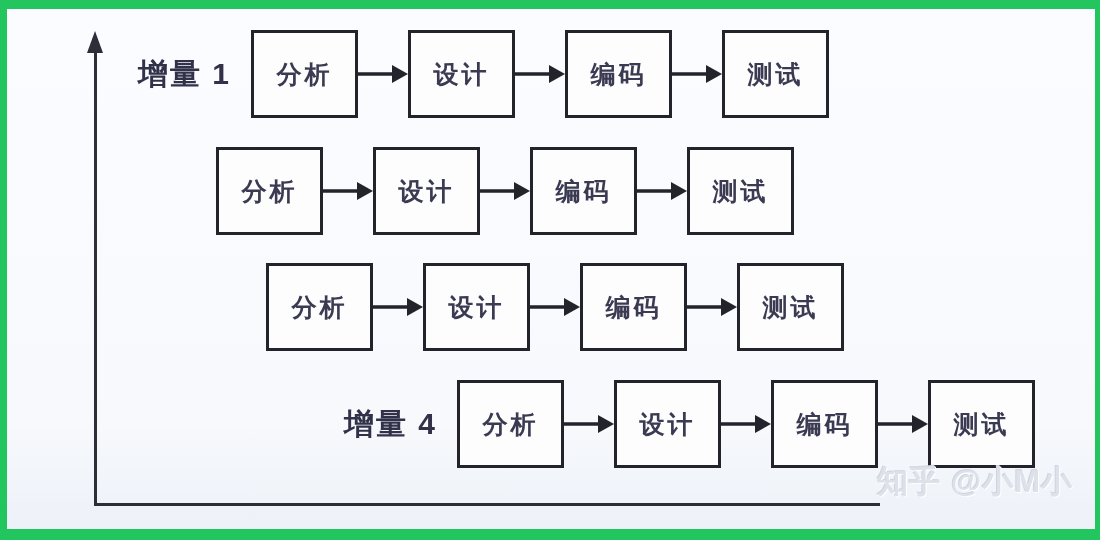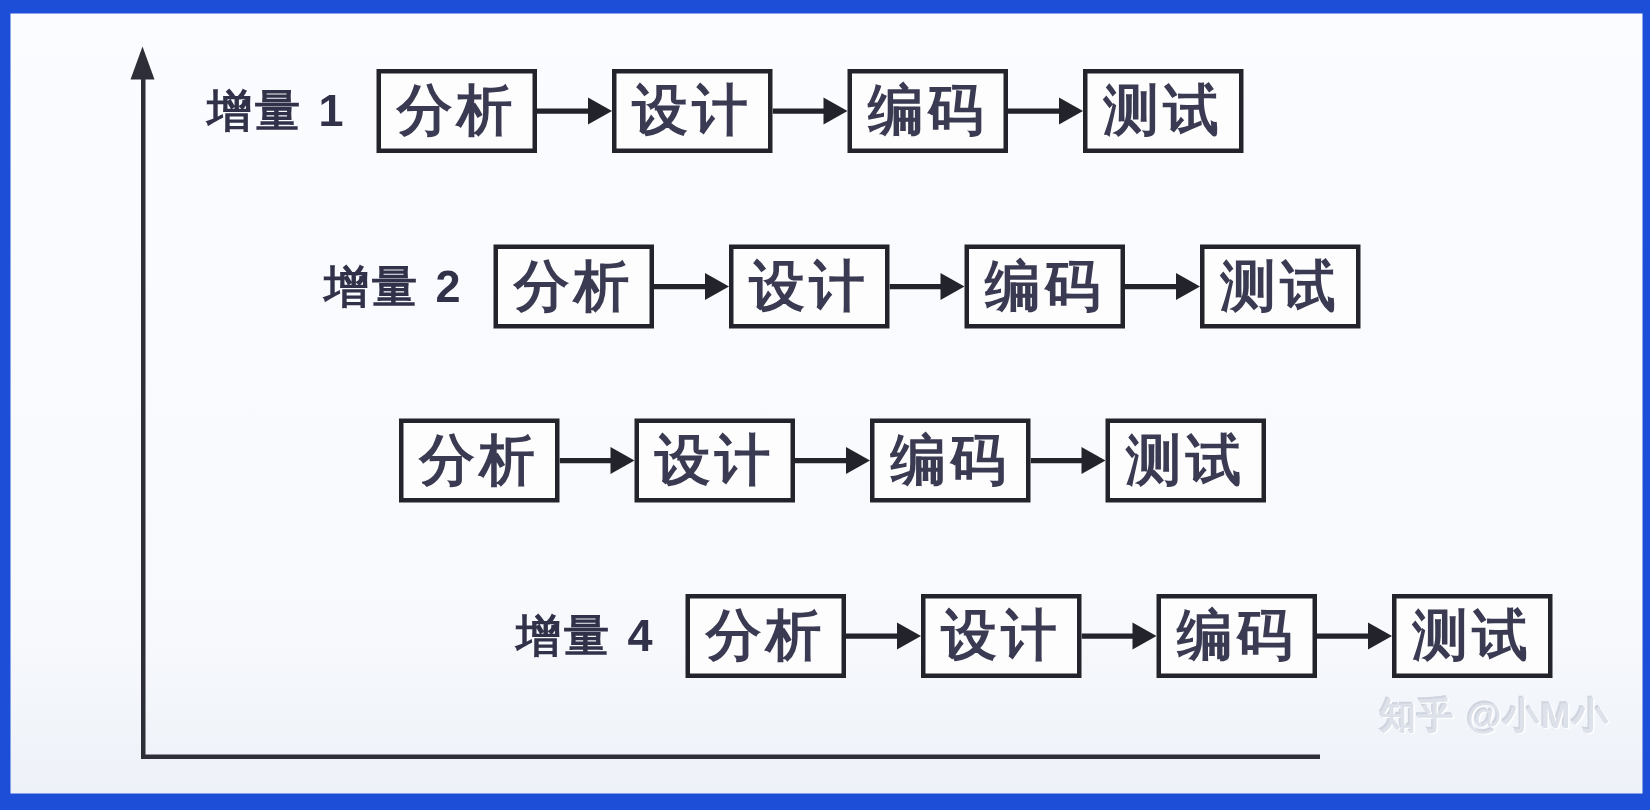"增量 1" .frame { background: #1d4ed8 -> #22c55e }
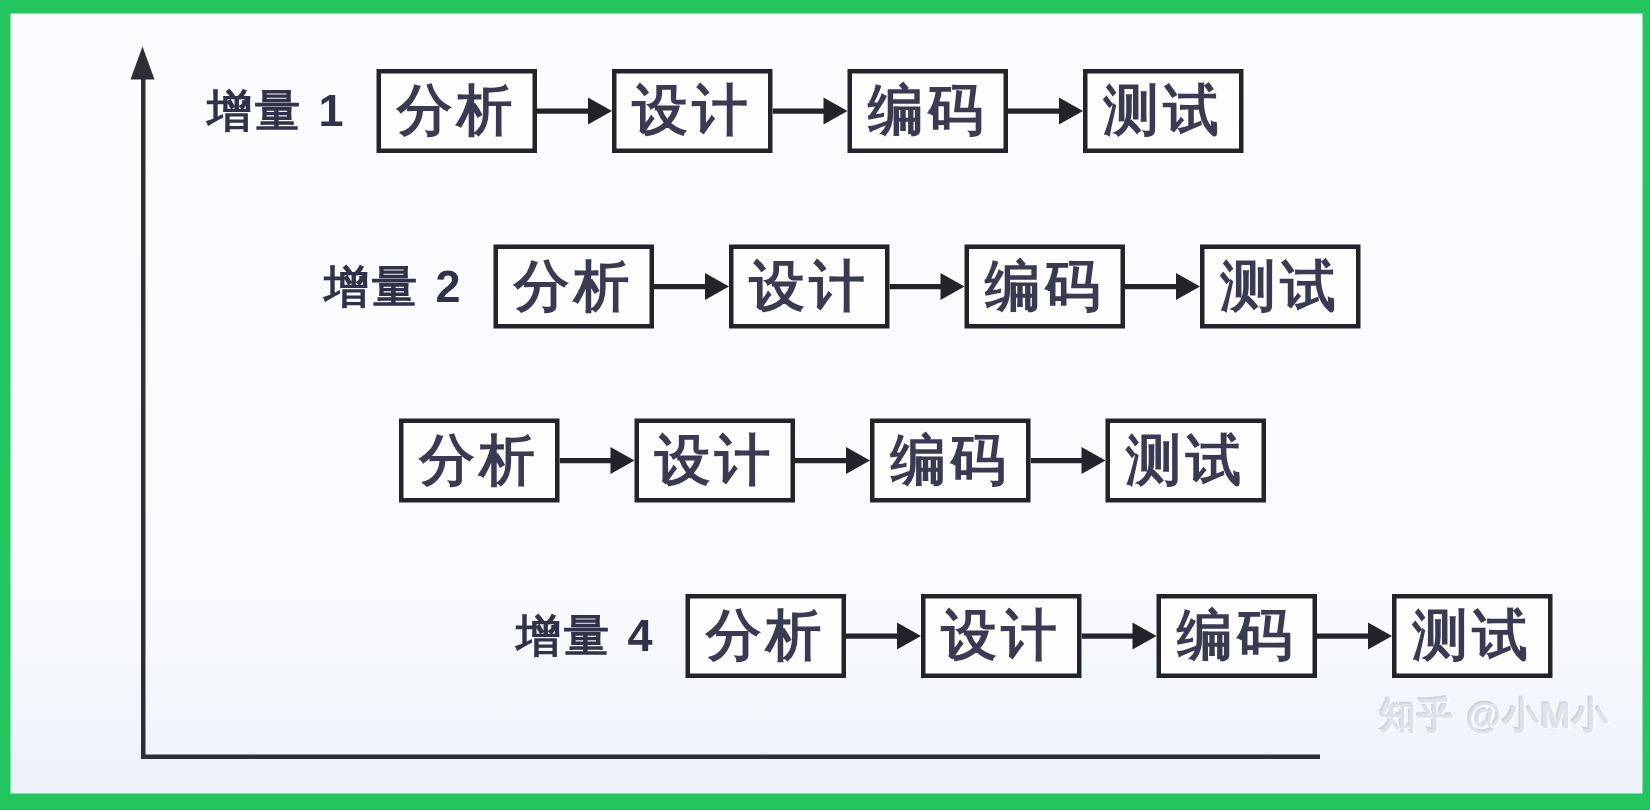"分析" .stage-box { font-size: 37px -> 25px; height: 56px -> 88px }
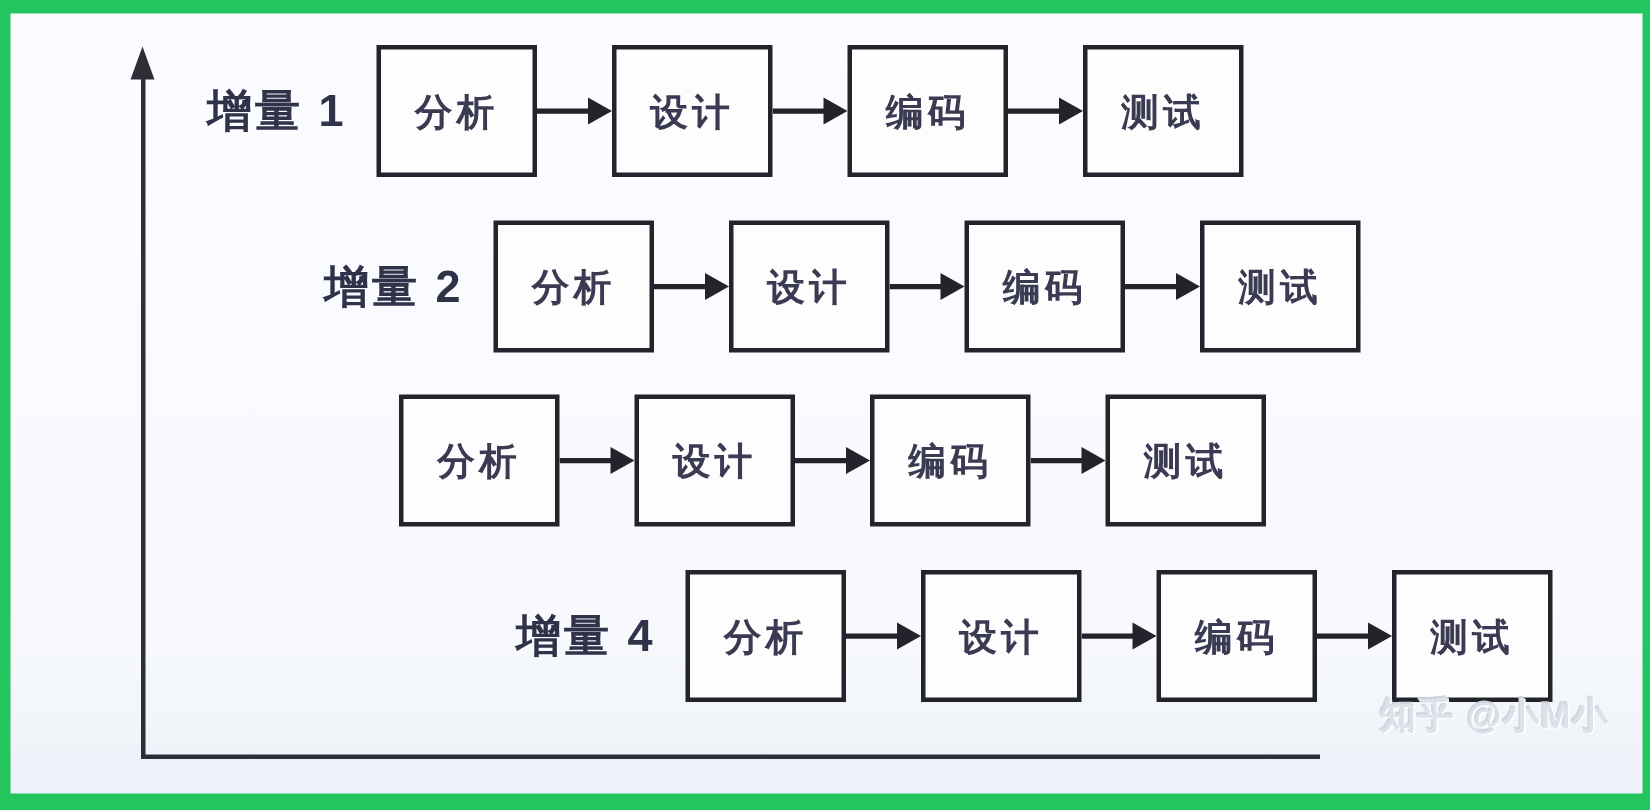"增量 2" div.inc-label { html: <div>增量 2</div> -> none }
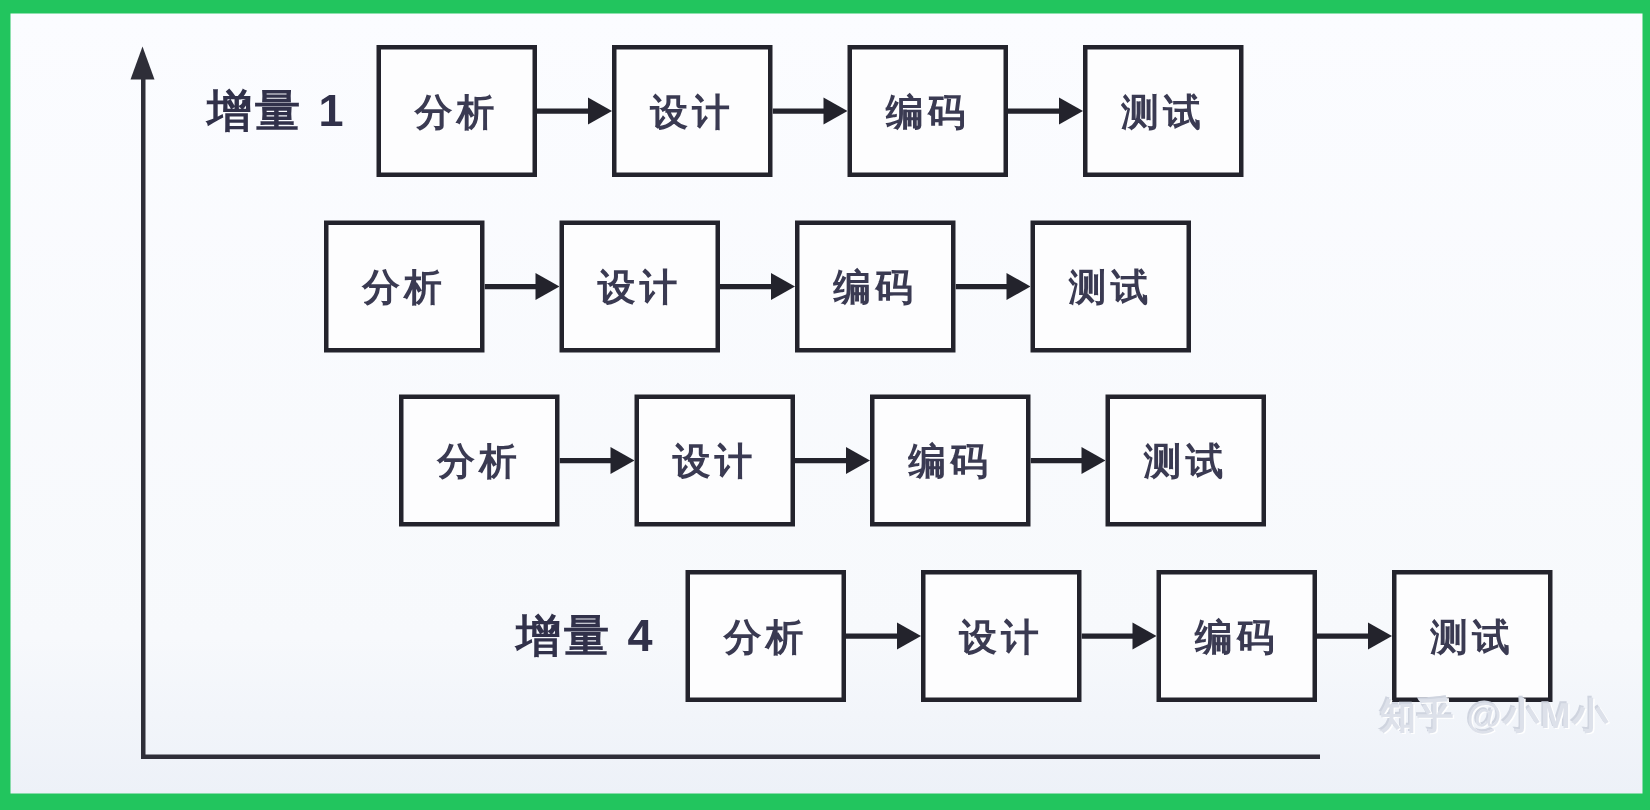"知乎 @小M小" .wm-faint { font-size: 24px -> 31px }
